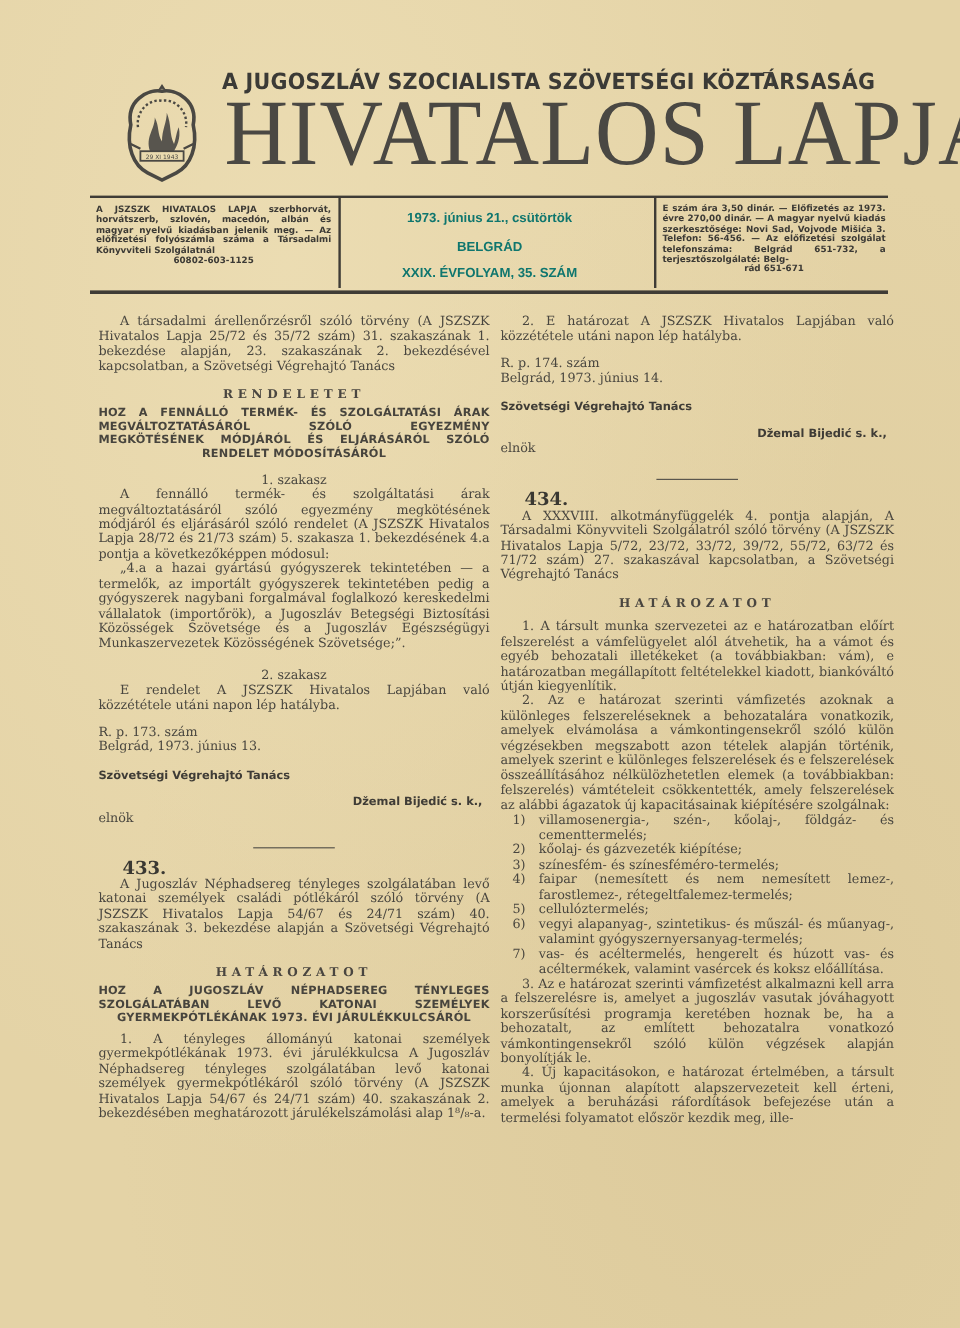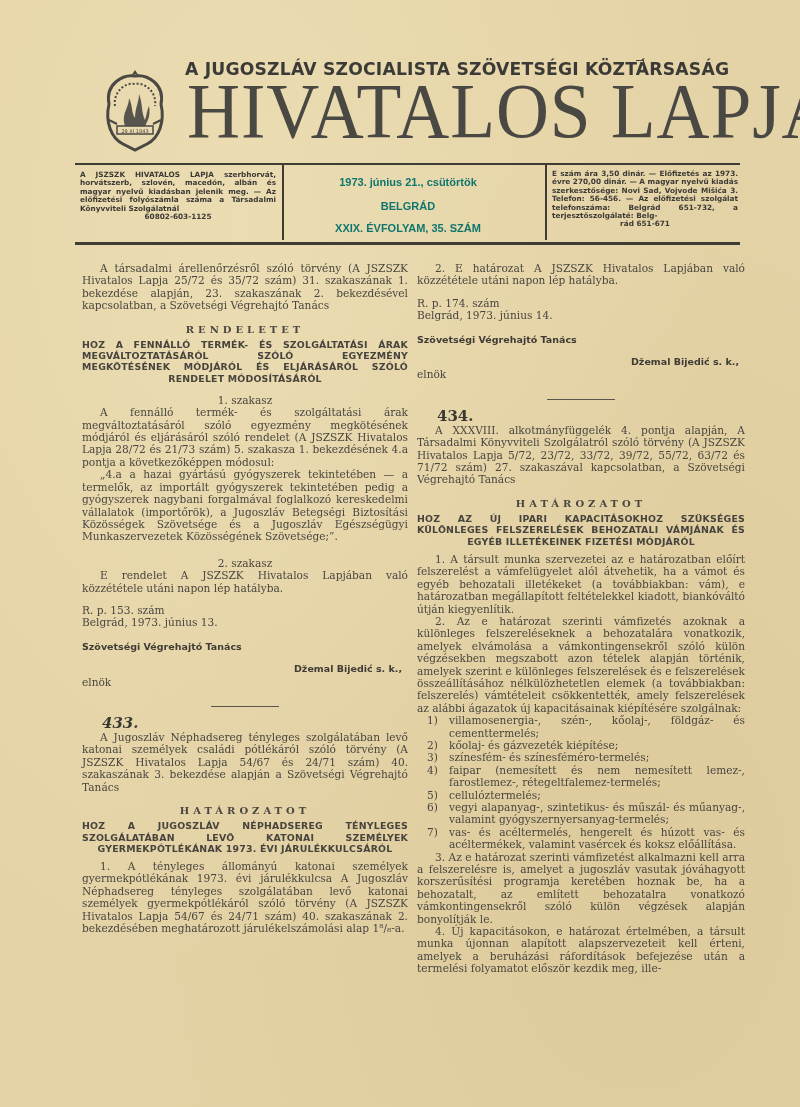"HOZ AZ ÚJ IPARI KAPACITÁSOKHOZ" div.subject { html: <div>HOZ AZ ÚJ IPARI KAPACITÁSOKHOZ SZÜKSÉGES KÜLÖNLEGES FELSZERELÉSEK BEHOZATALI VÁMJÁNAK ÉS EGYÉB ILLETÉKEINEK FIZETÉSI MÓDJÁRÓL</div> -> none }
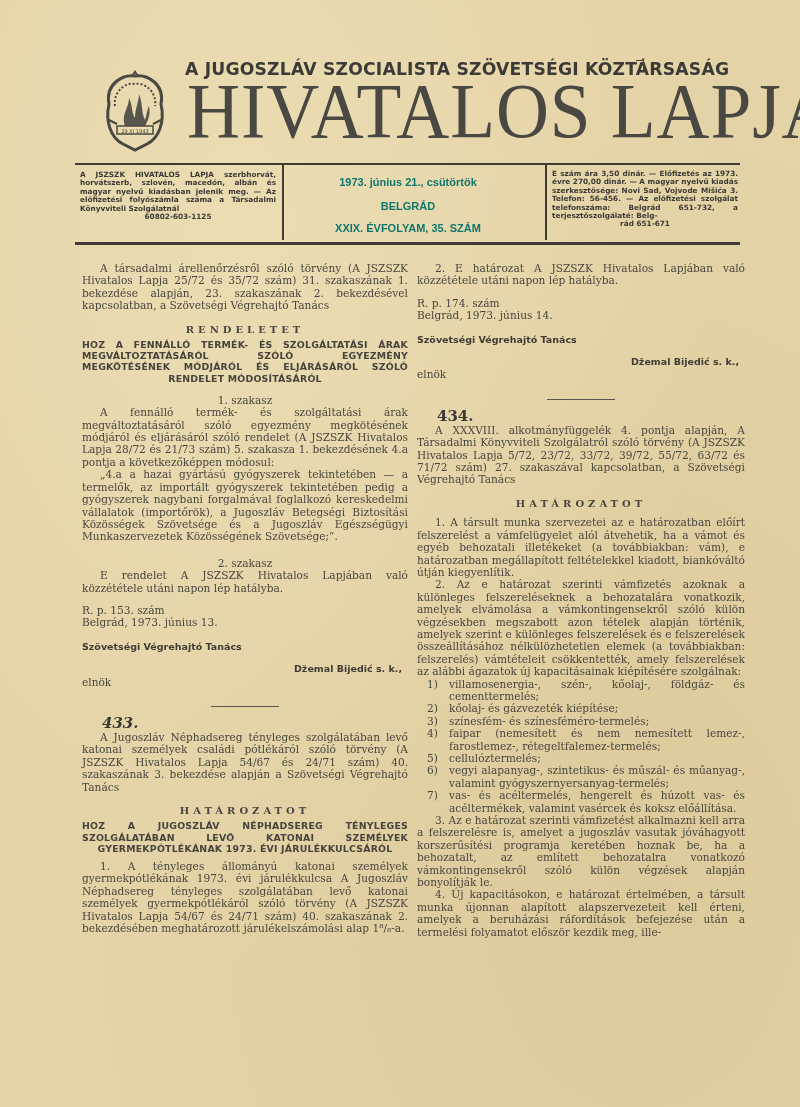"R. p. 153. szám" div.p { text: 153 -> 173 }
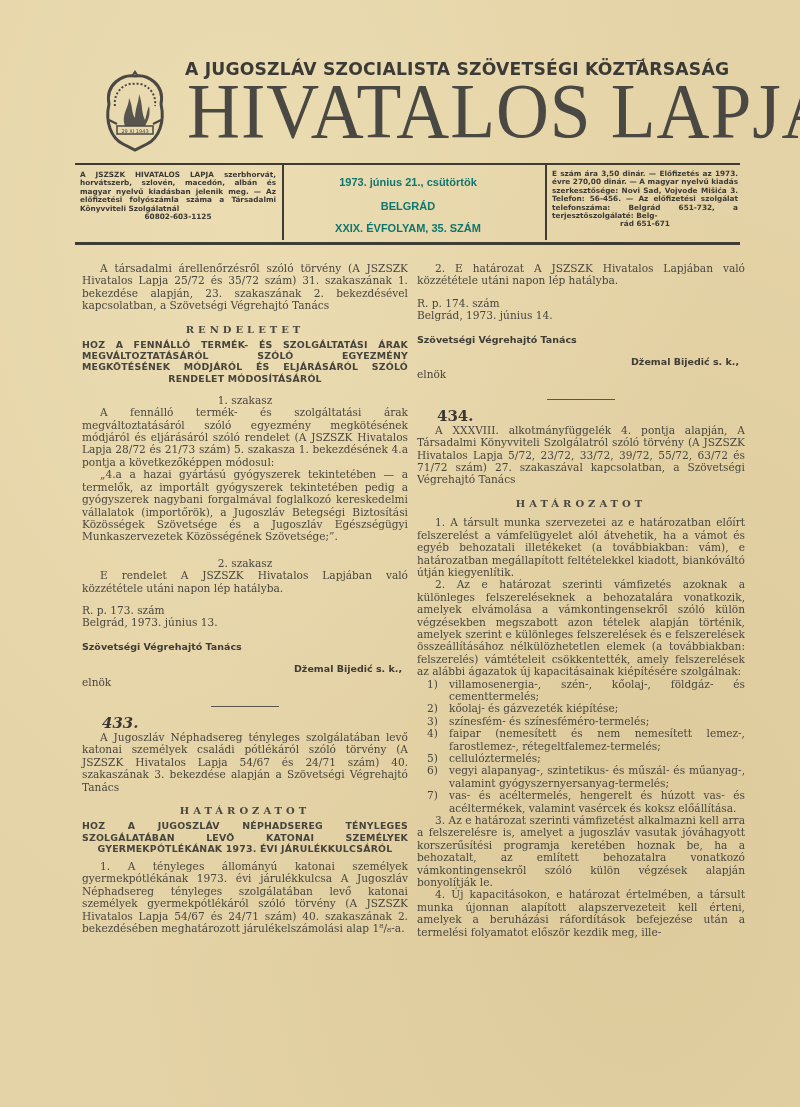"433." div.num { font-style: italic -> none }
